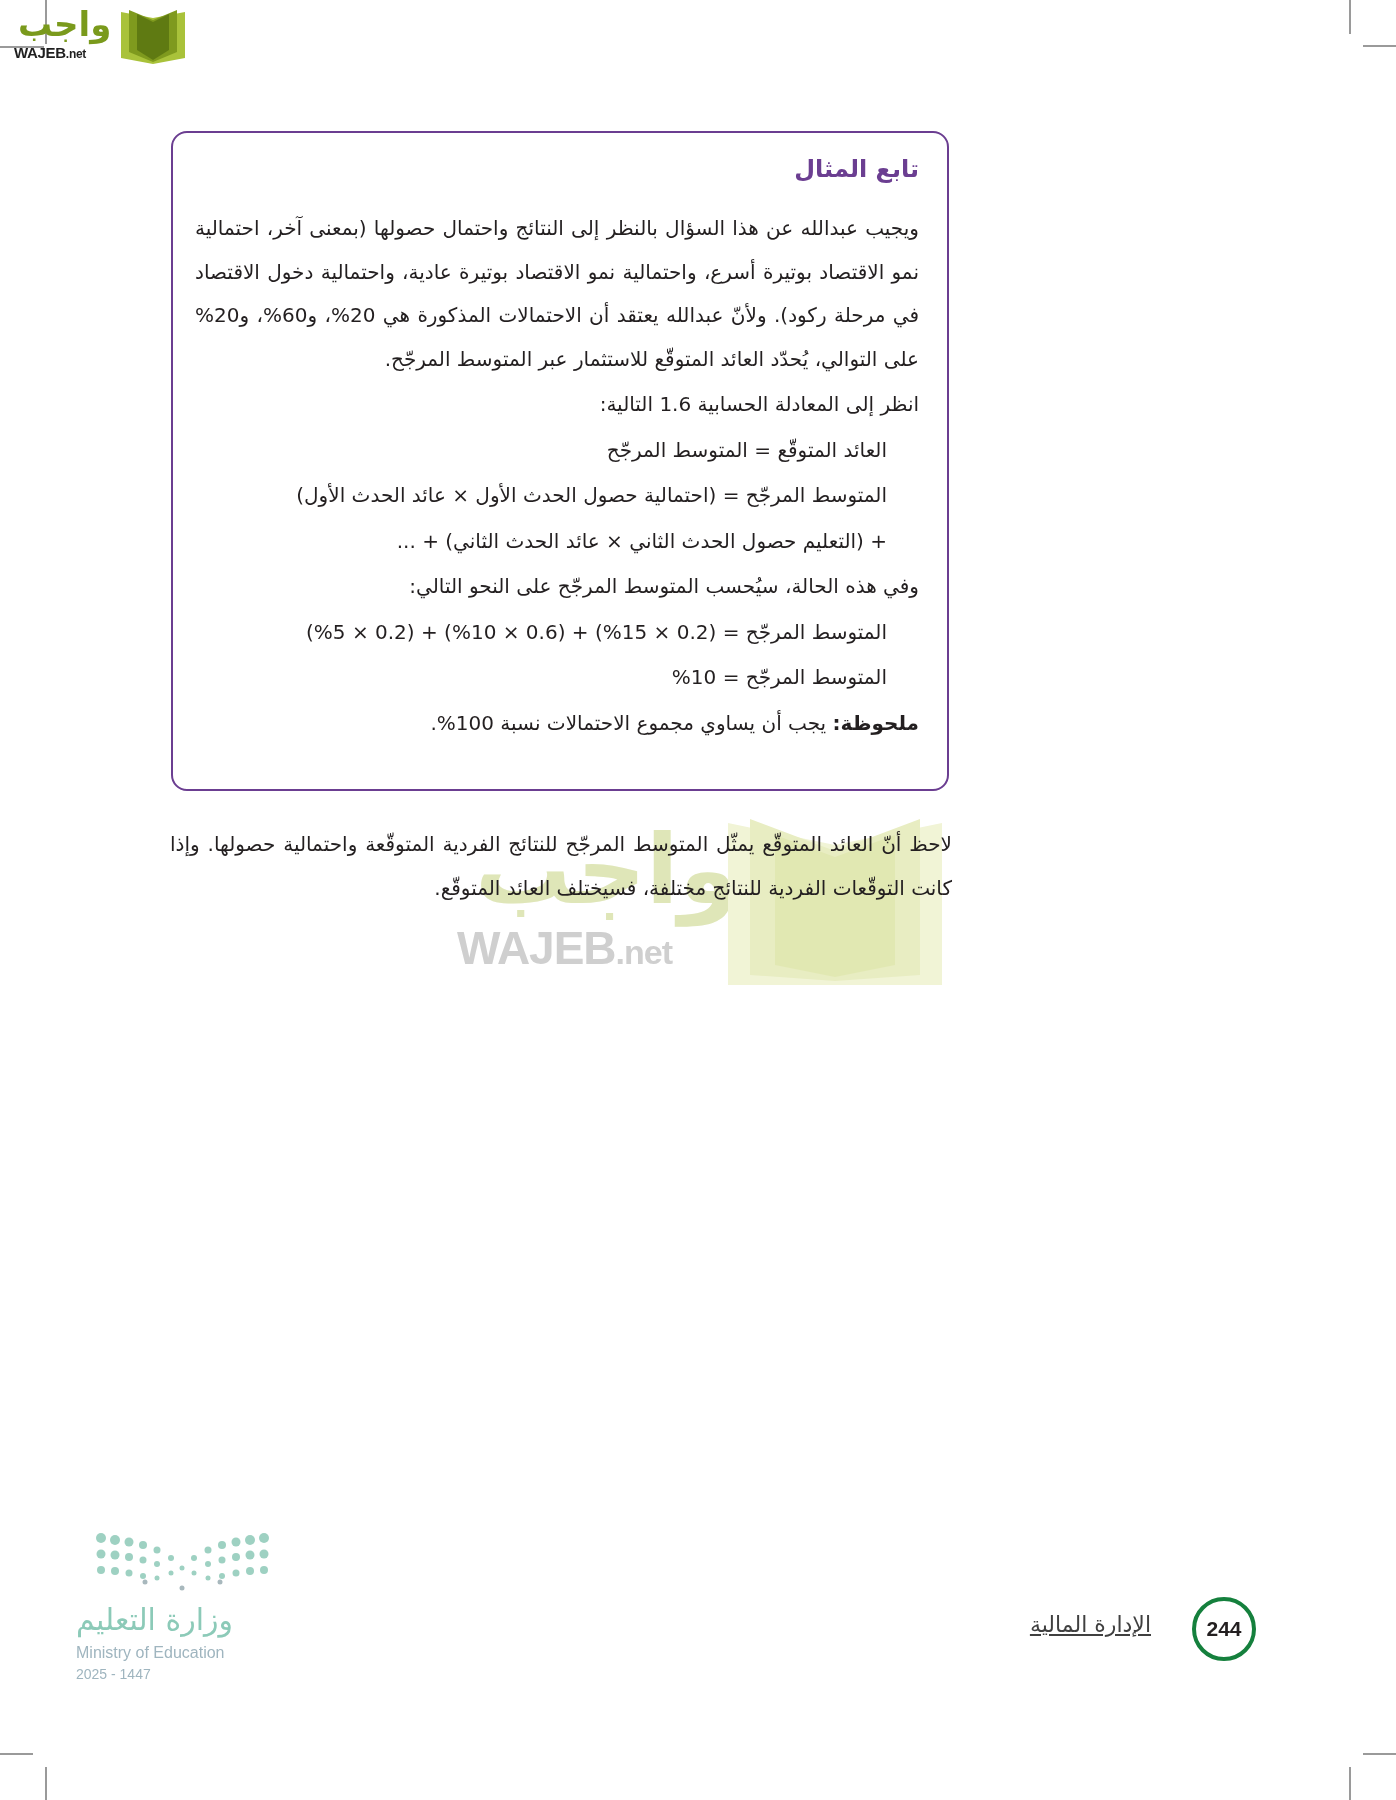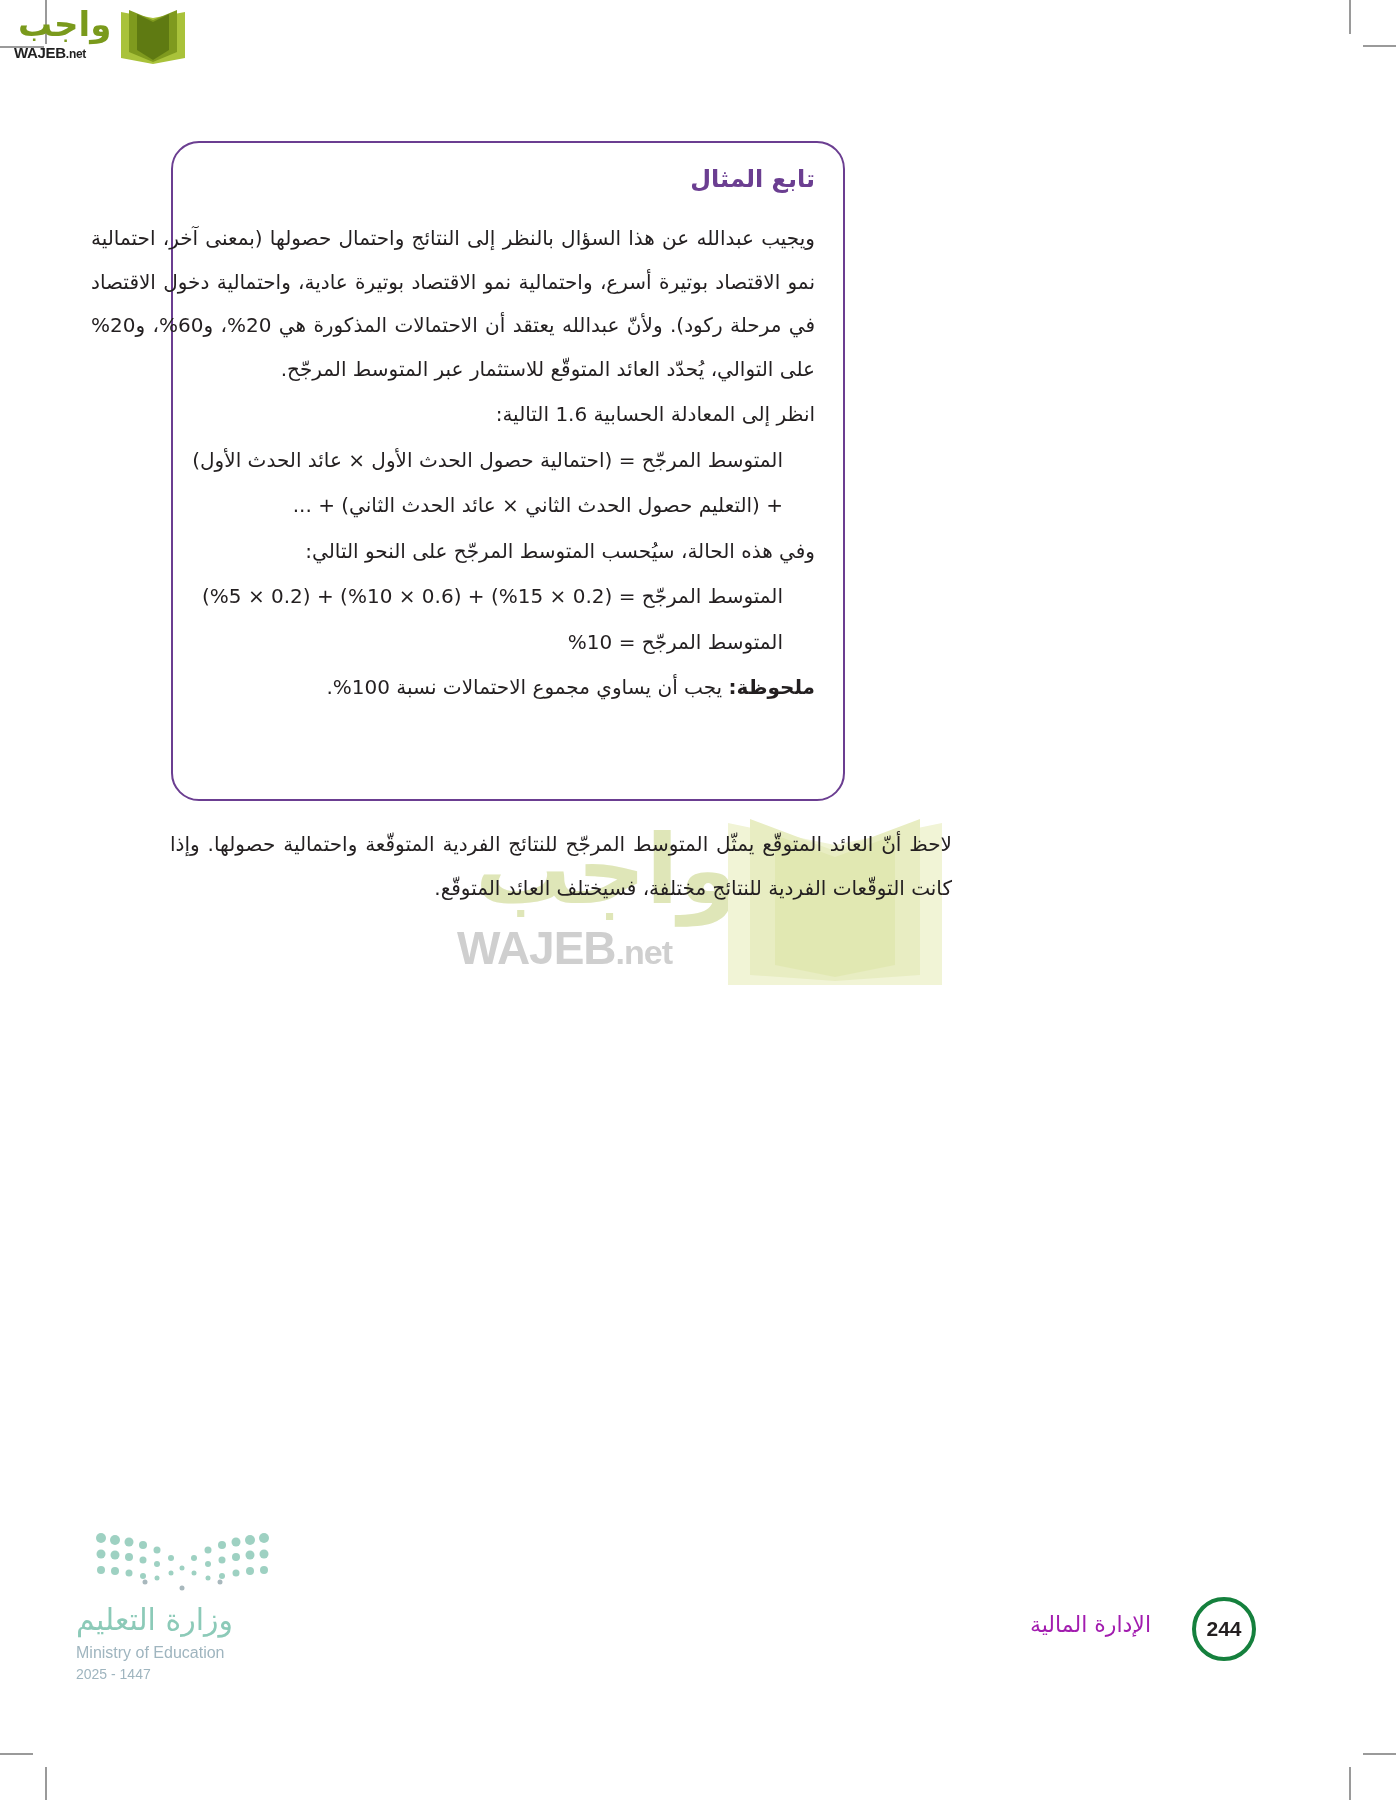"تابع المثال" .example-box { border-radius: 28px -> 16px; top: 141px -> 131px; width: 674px -> 778px }
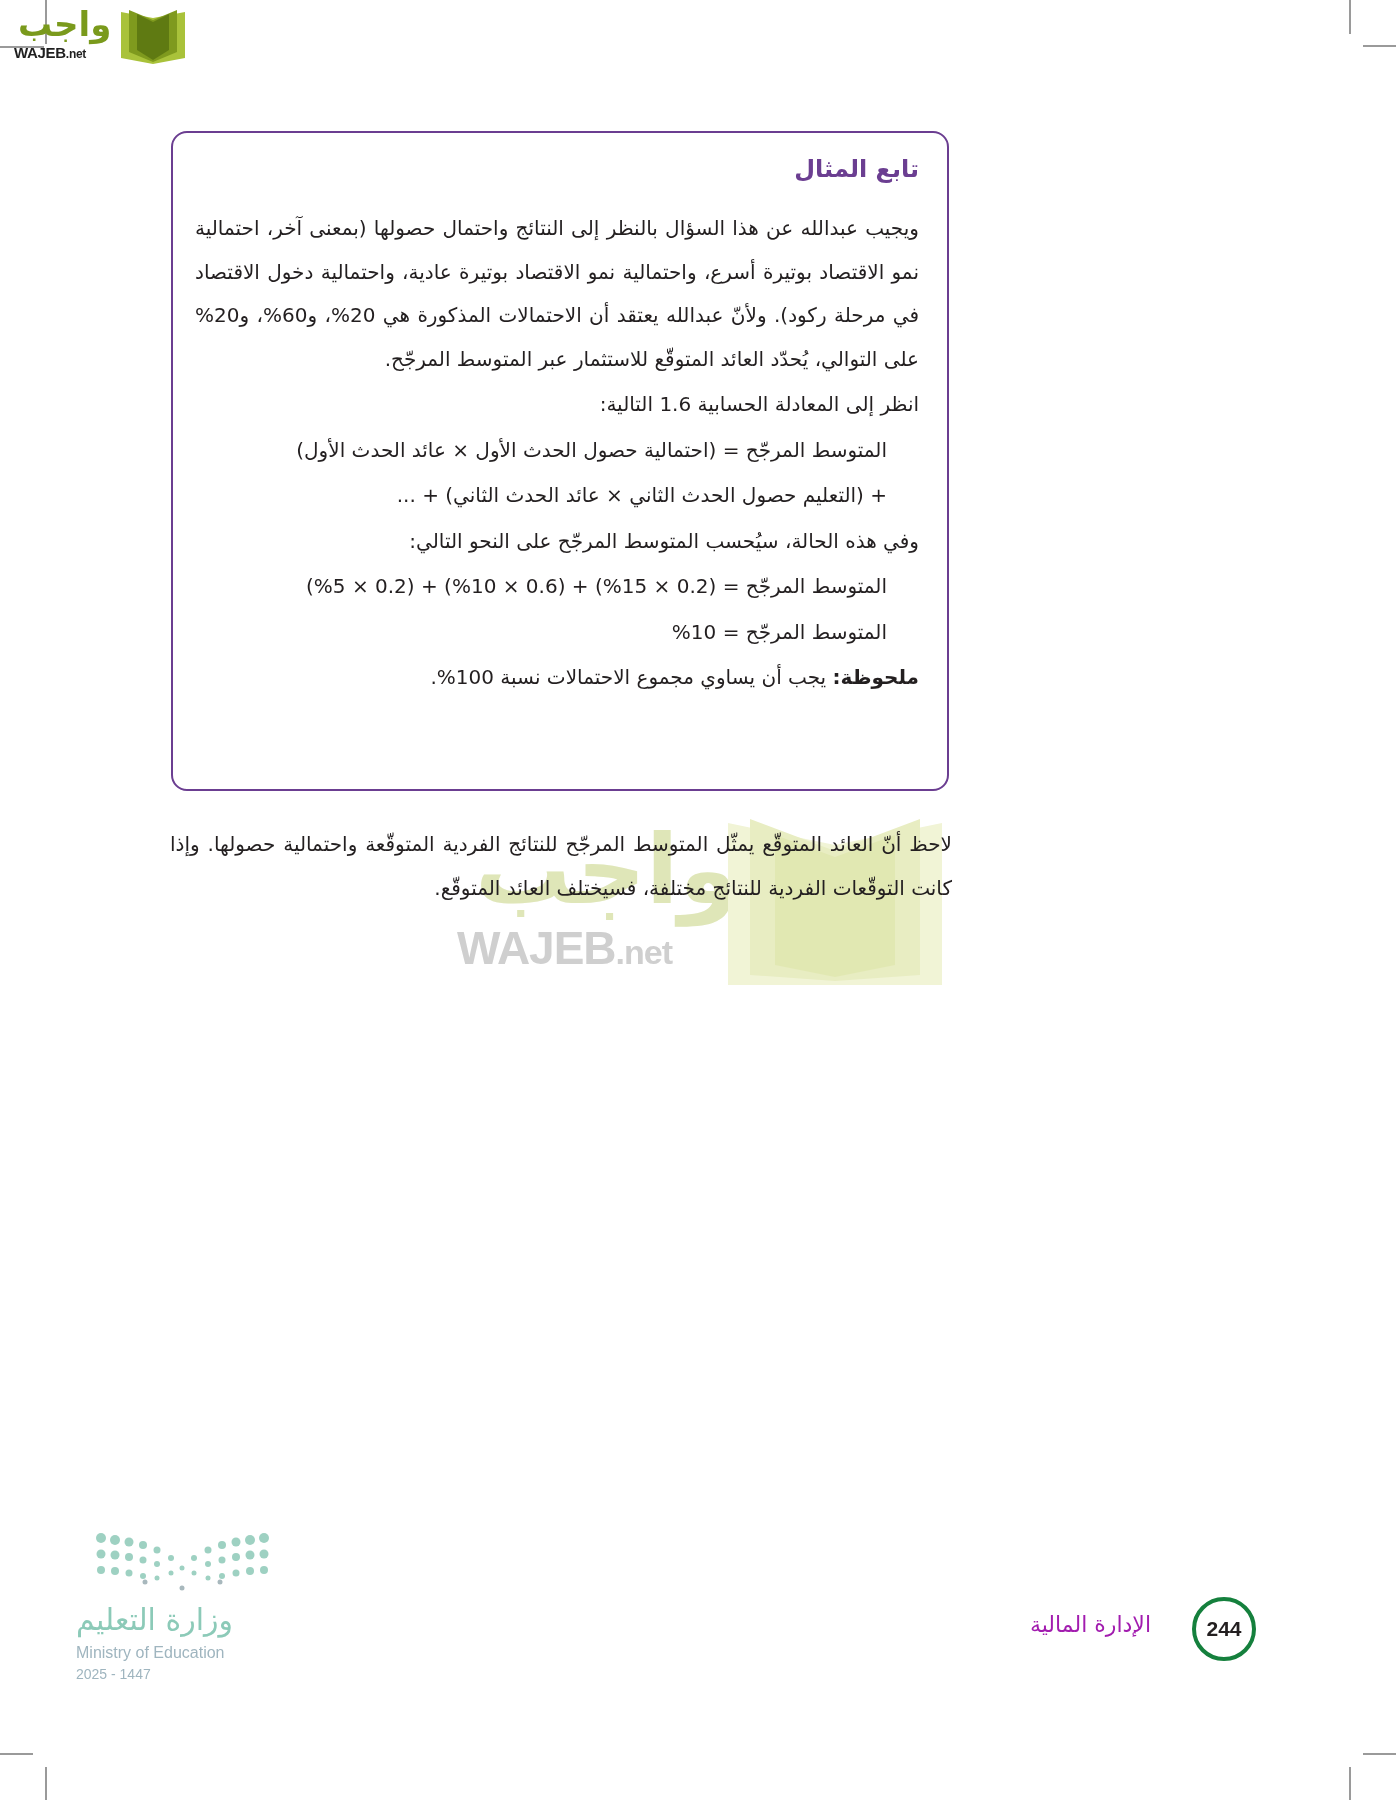"العائد المتوقّع = المتوسط المرجّح" p.indent { html: none -> <p>العائد المتوقّع = المتوسط المرجّح</p> }
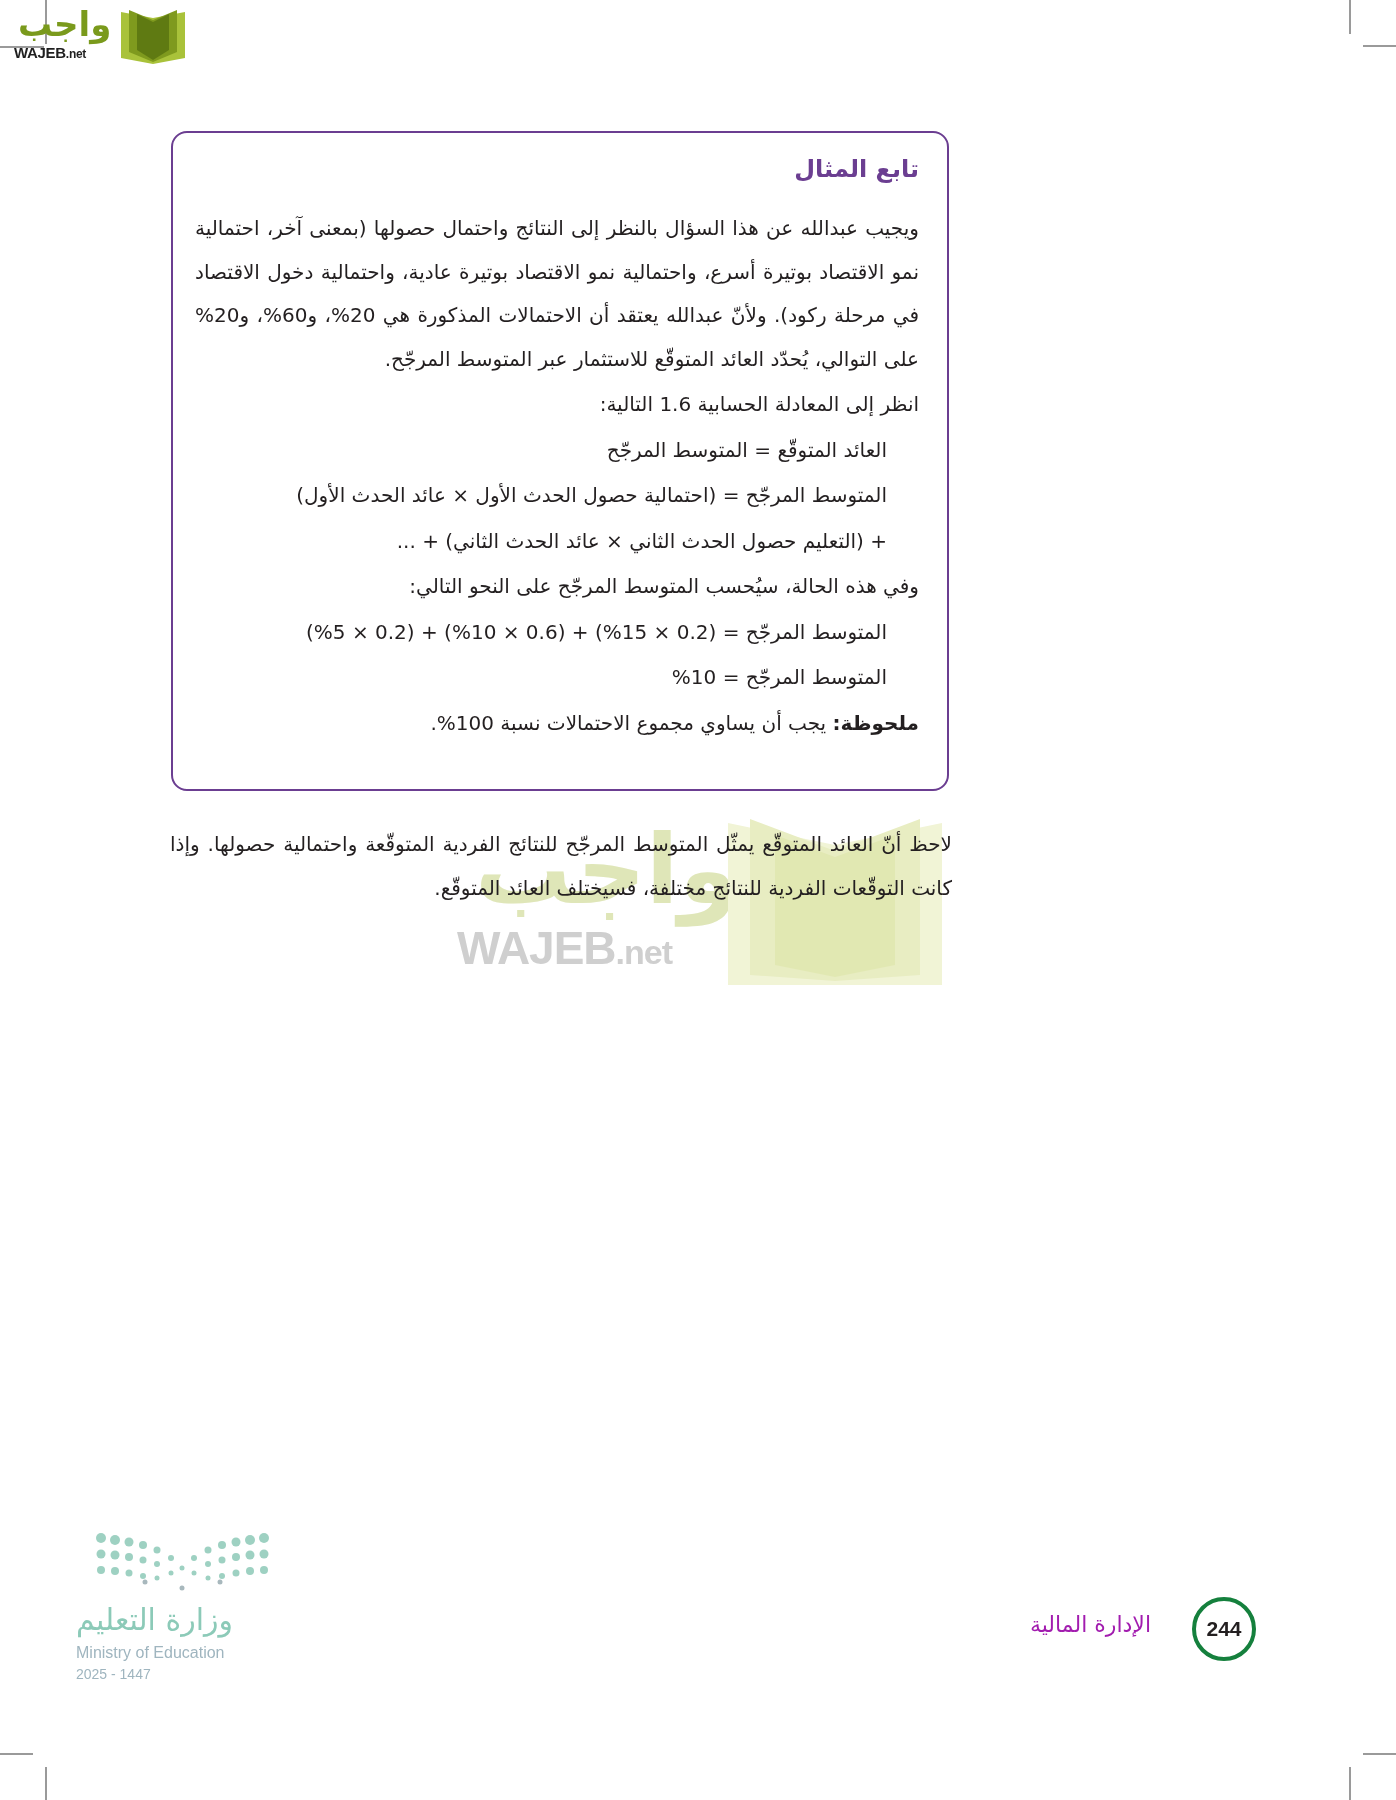"الإدارة المالية" .chapter-title { color: #a21caf -> #404040; text-decoration: none -> underline }
